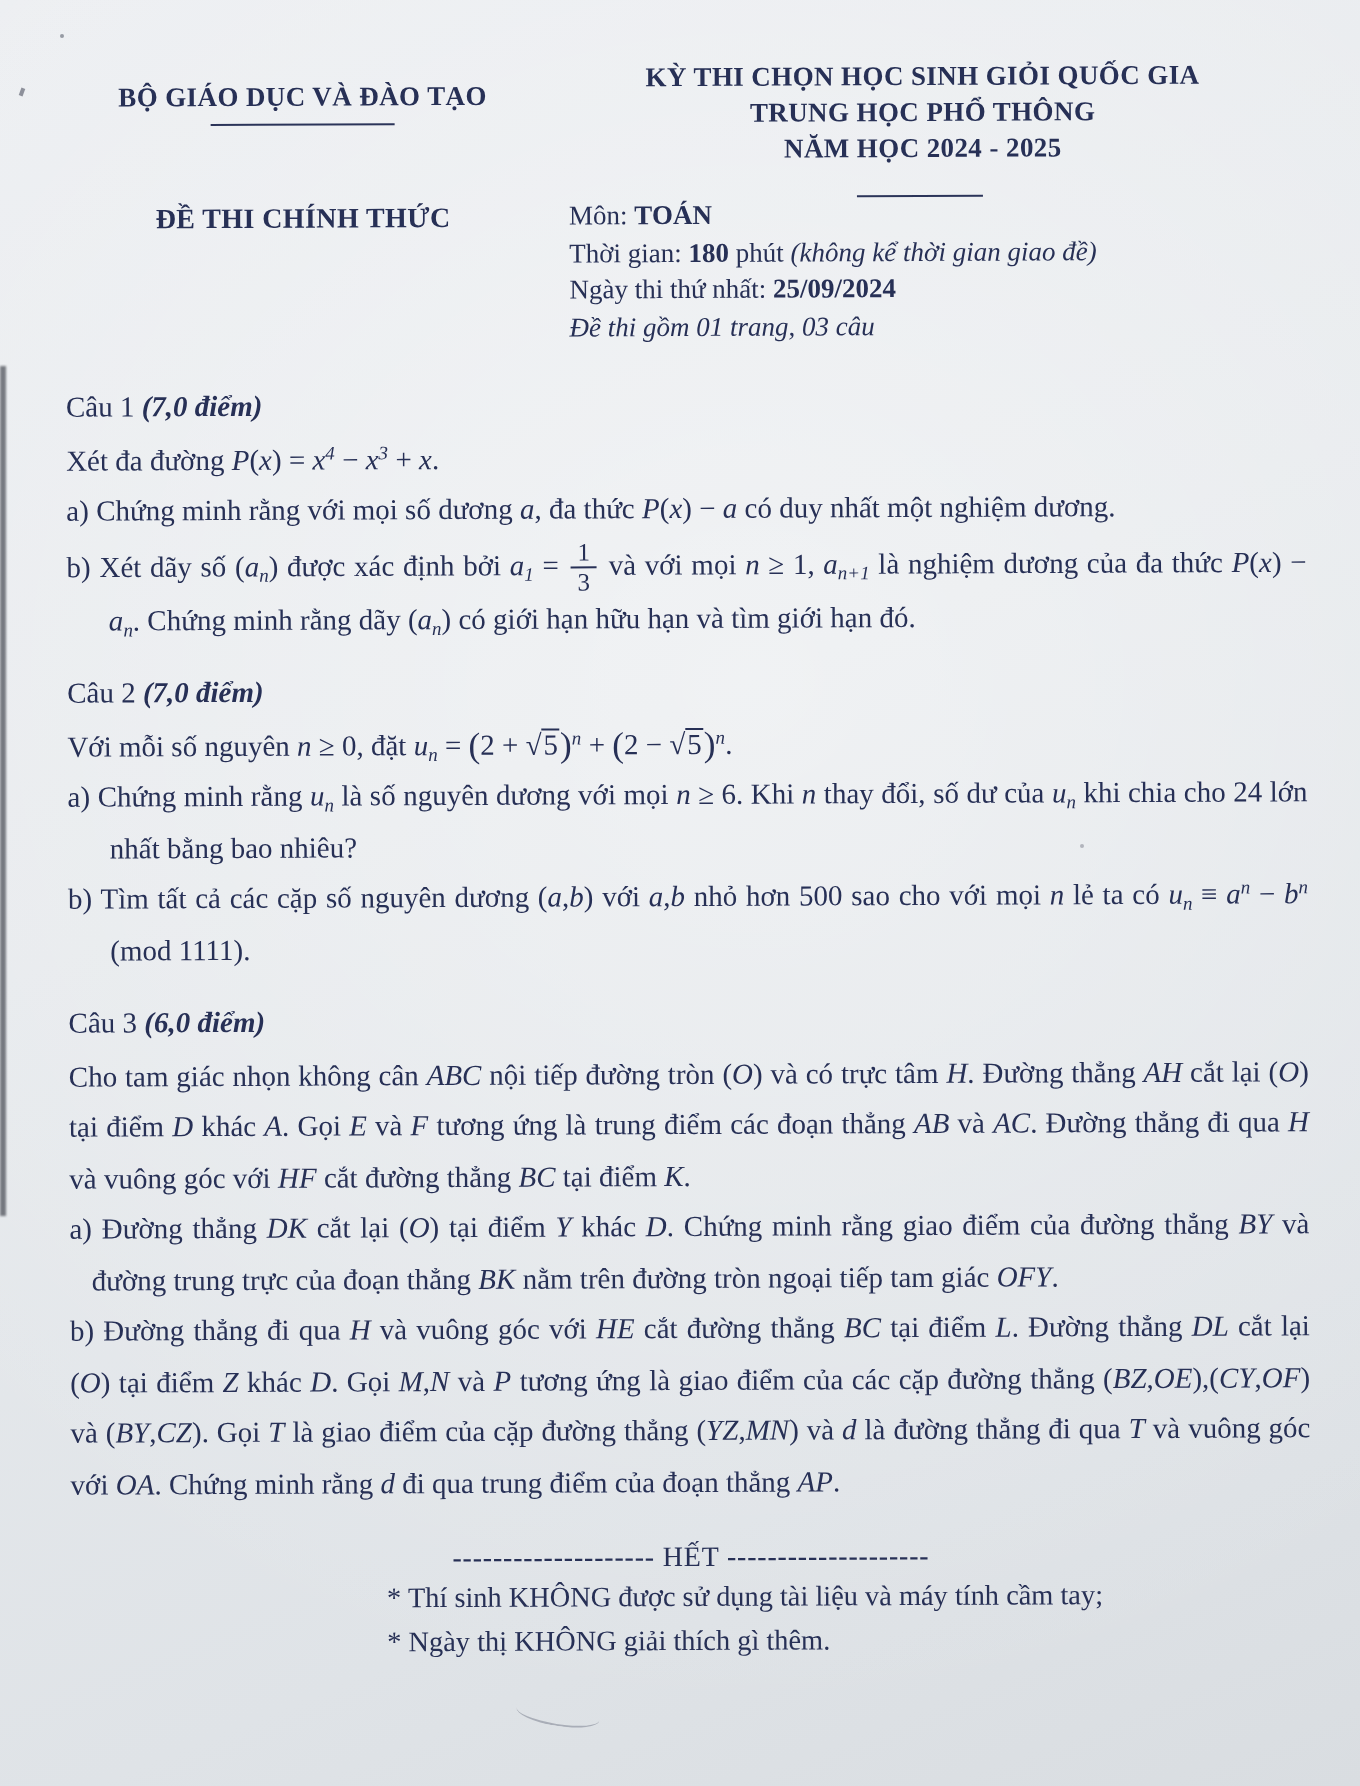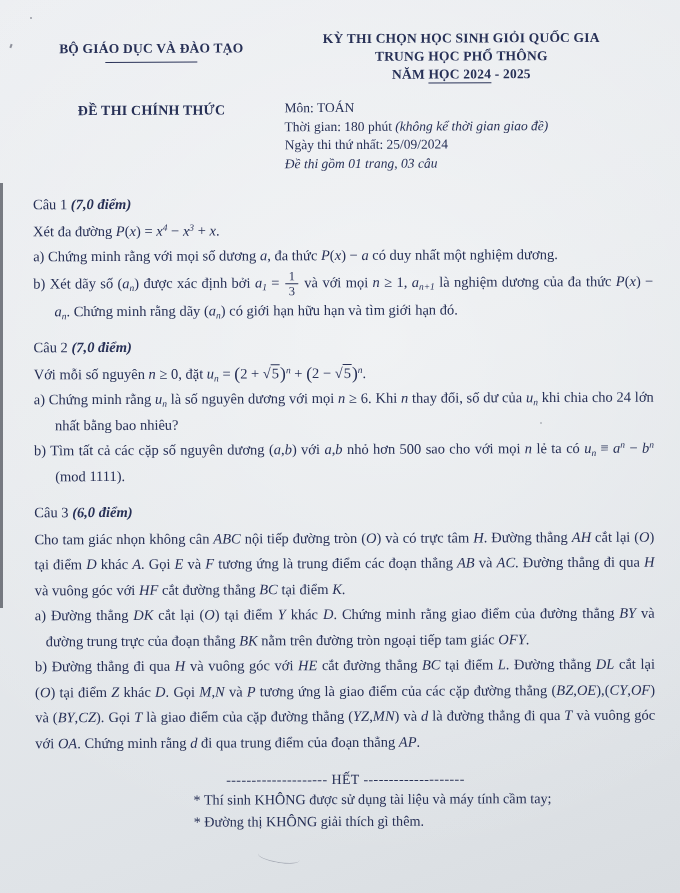"HỌC 2024" .u-mid { padding-bottom: 1px -> 16px }
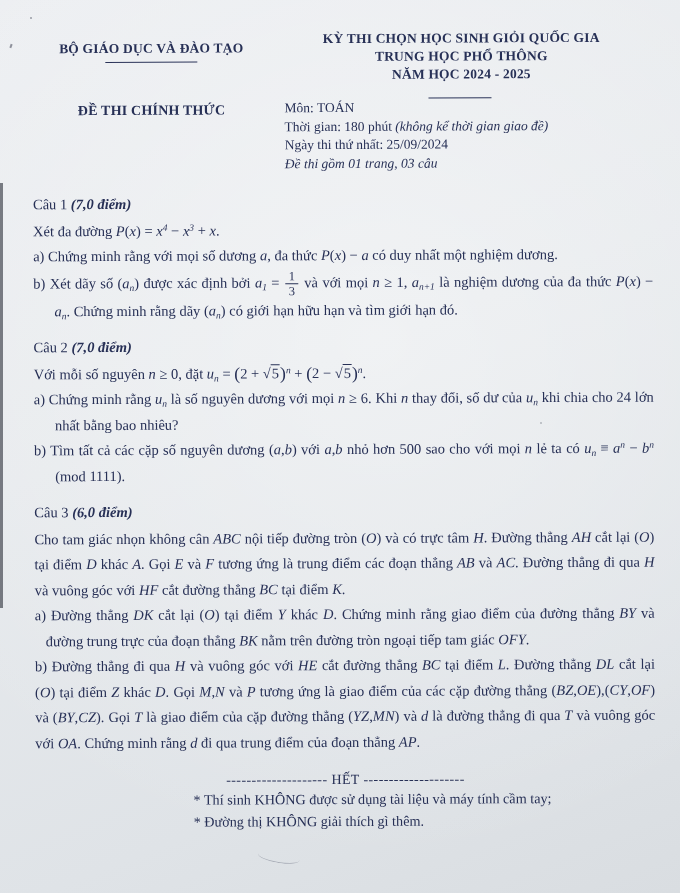"TOÁN" .hdr2-right .b { font-weight: 400 -> 700 }
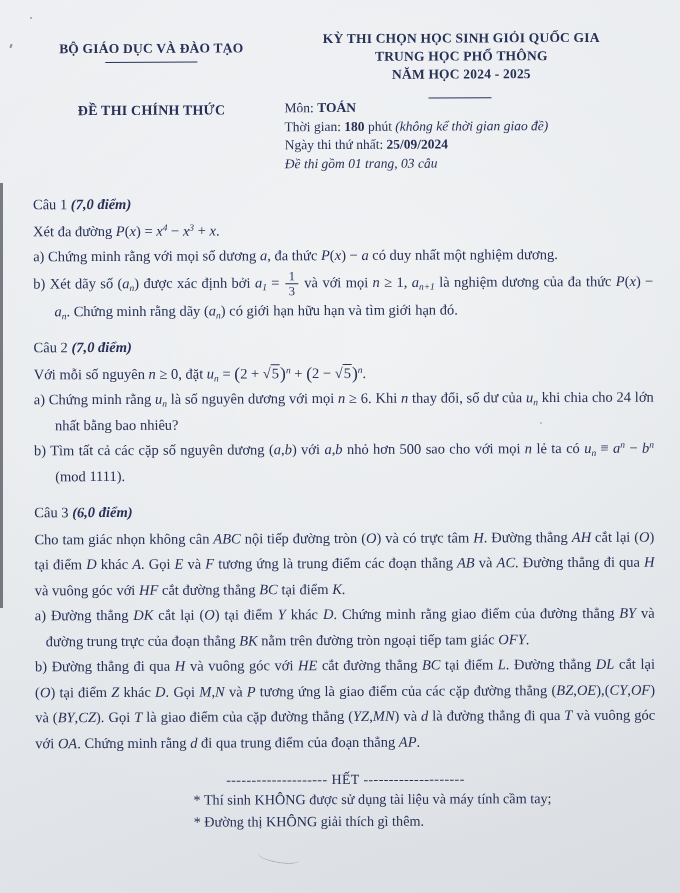"* Đường thị" span.i { text: Đường -> Ngày }
